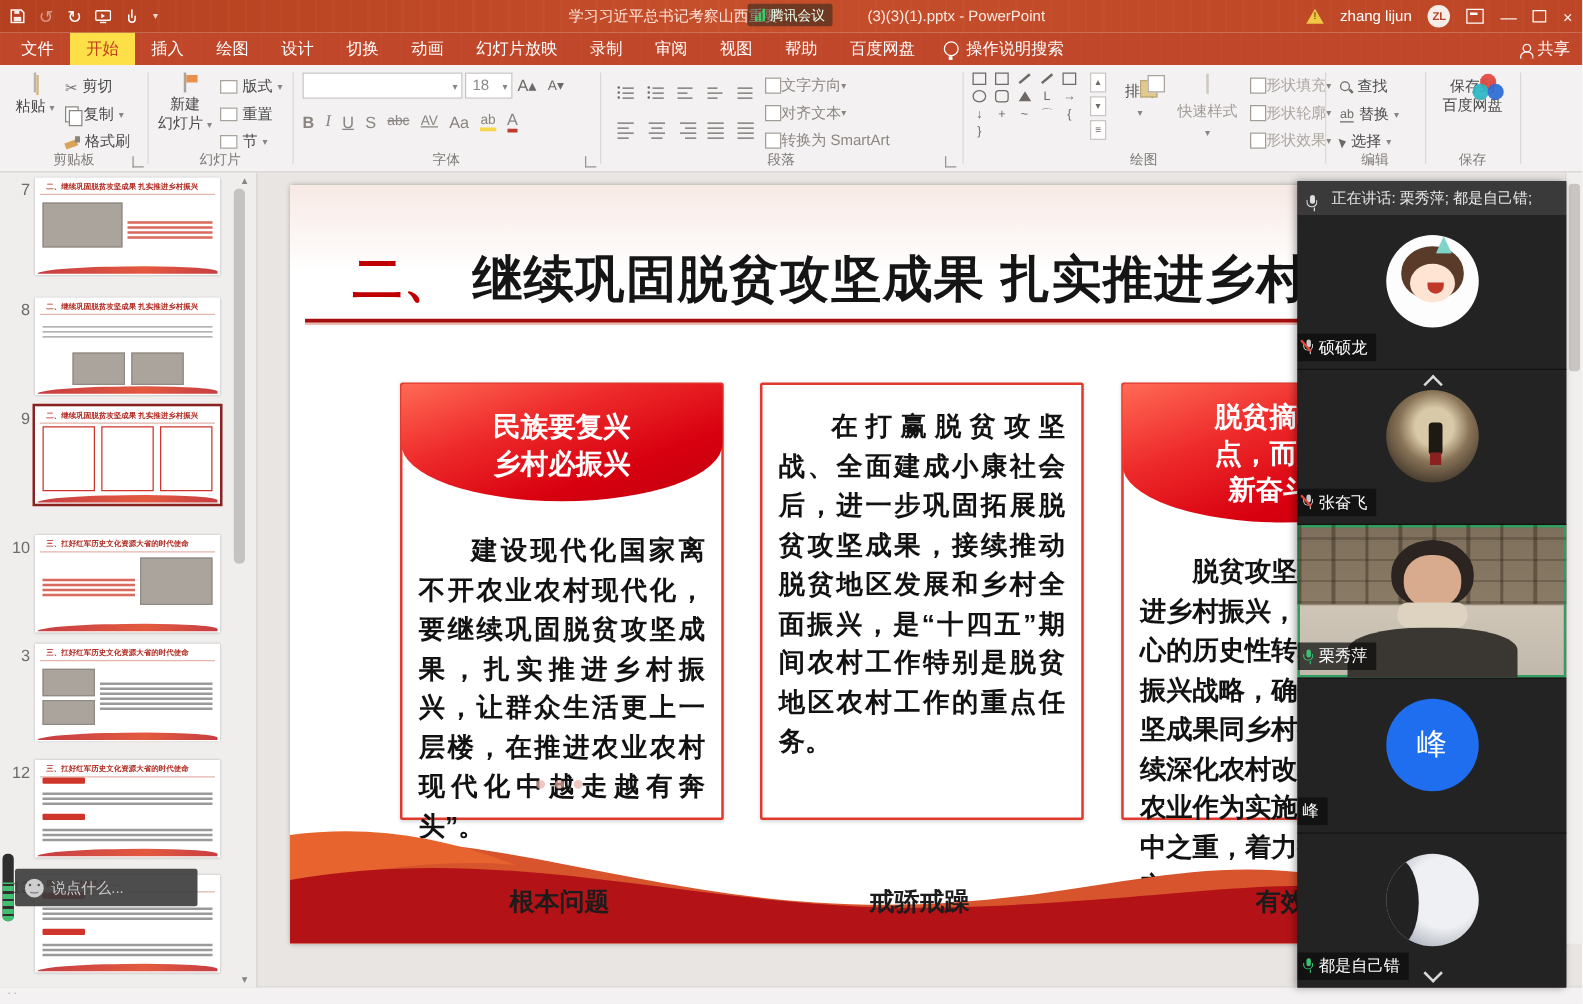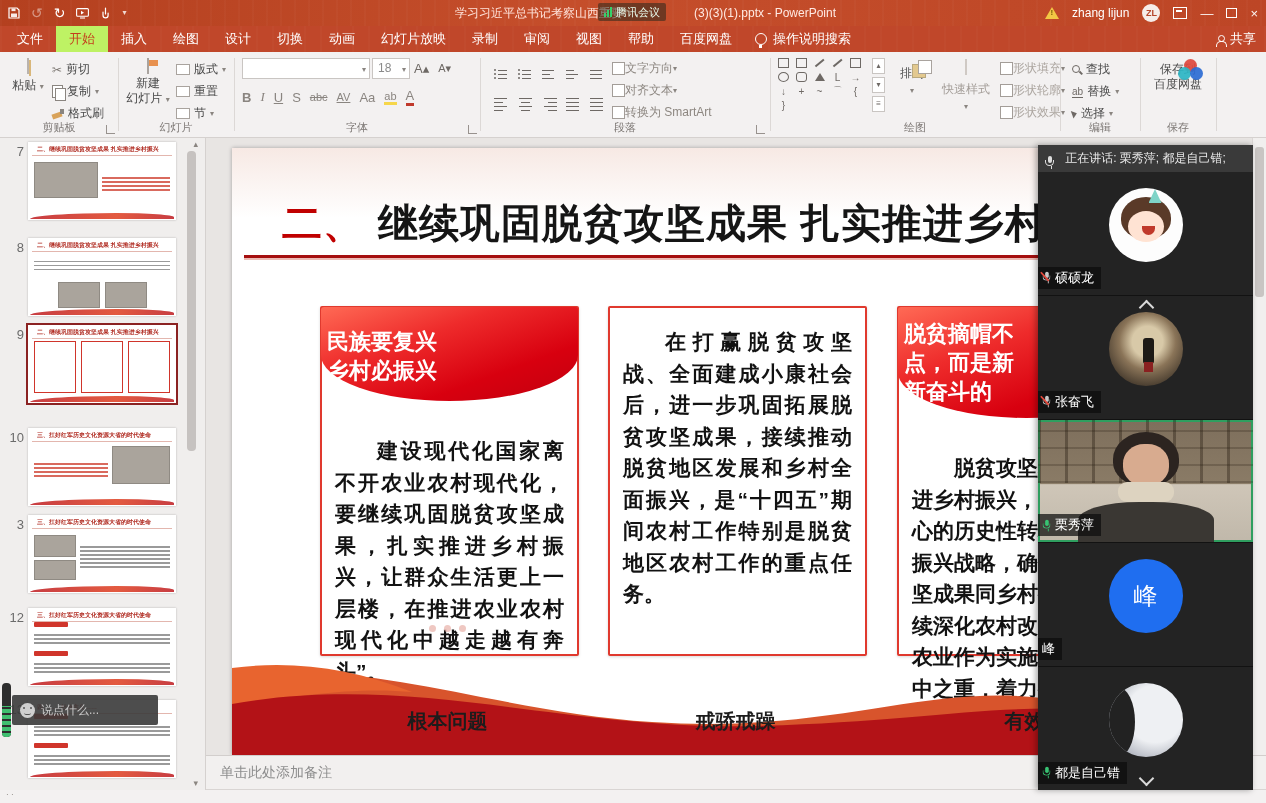"开始" .tab.active { background: #bef264 -> #fde047 }
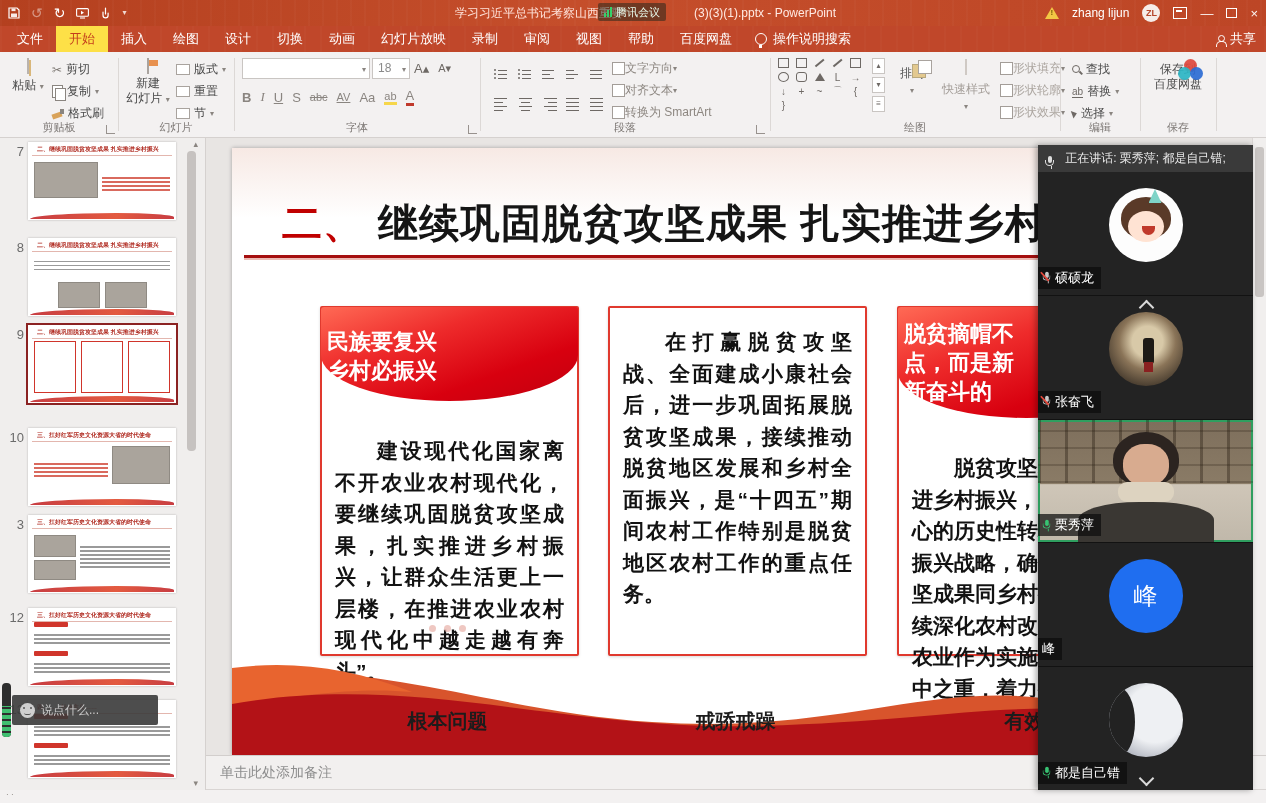"民族要复兴" .card-head { margin: -1px -1px 16px -> -1px -1px 6px; text-align: left -> center }
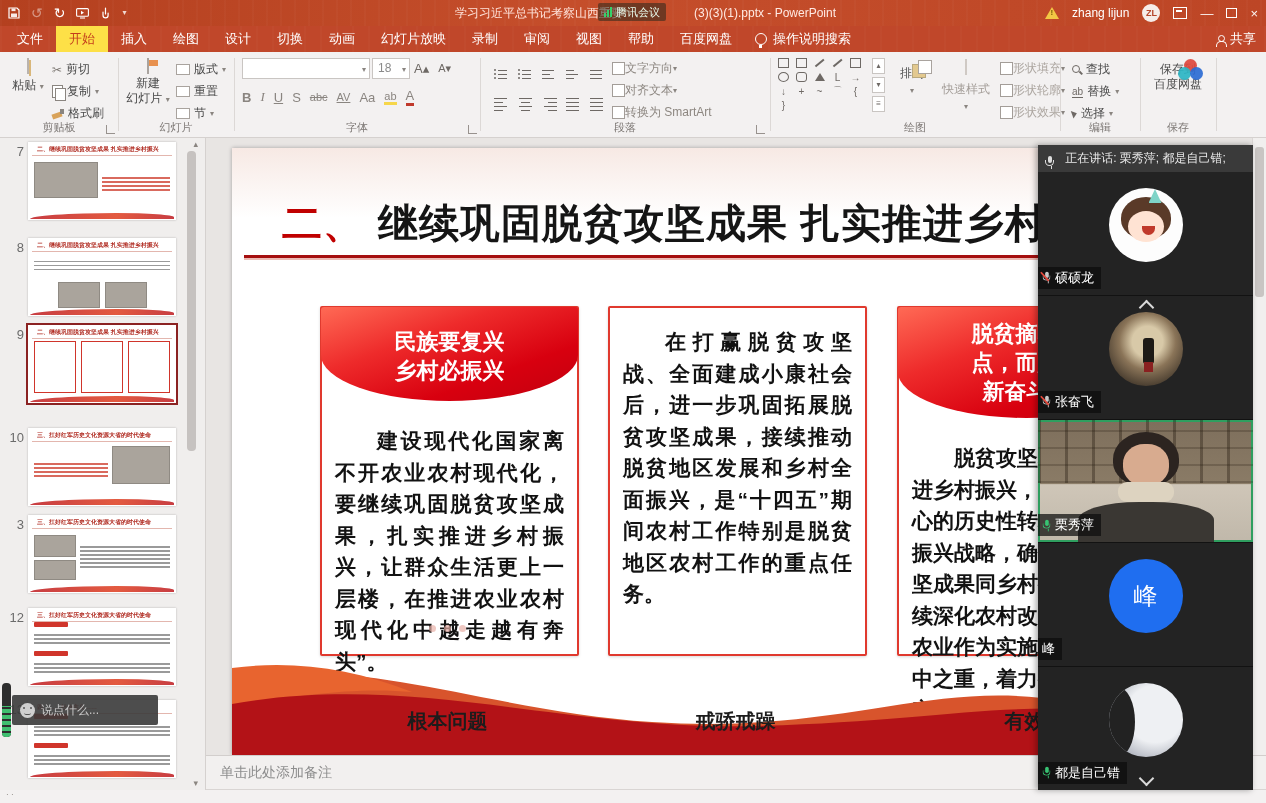"单击此处添加备注" div.notes { html: <div><span>单击此处添加备注</span></div> -> none }
